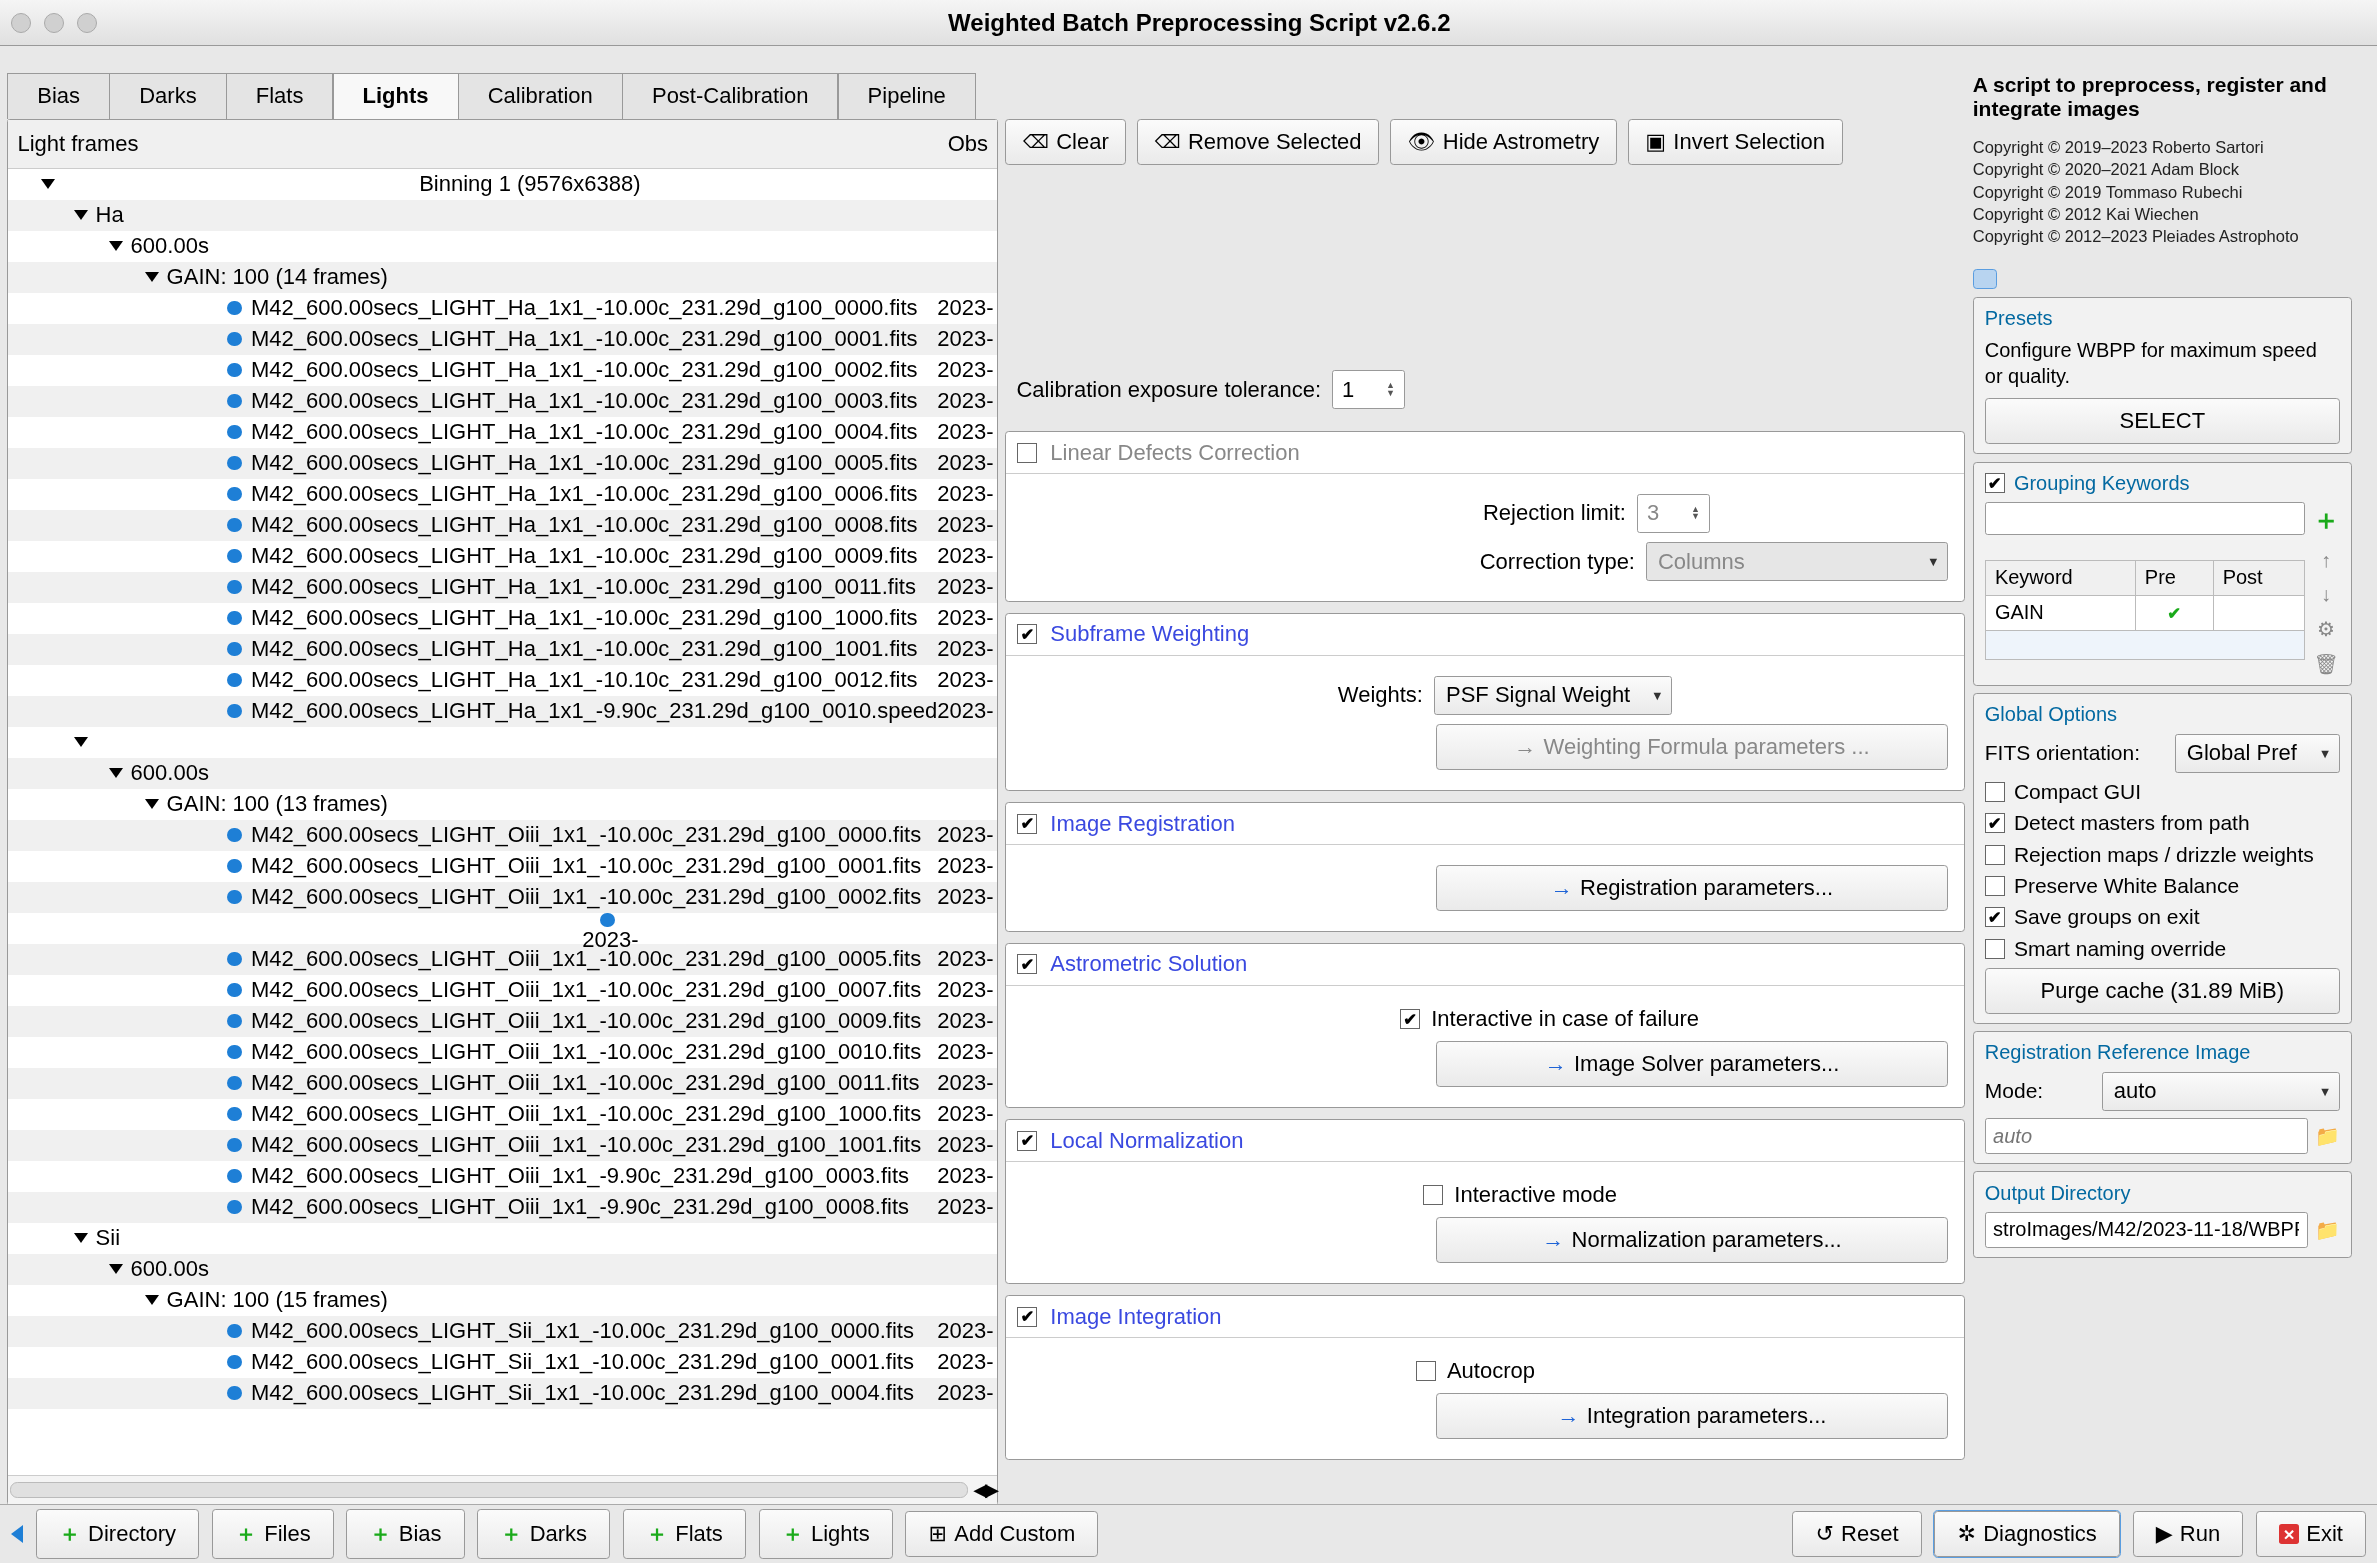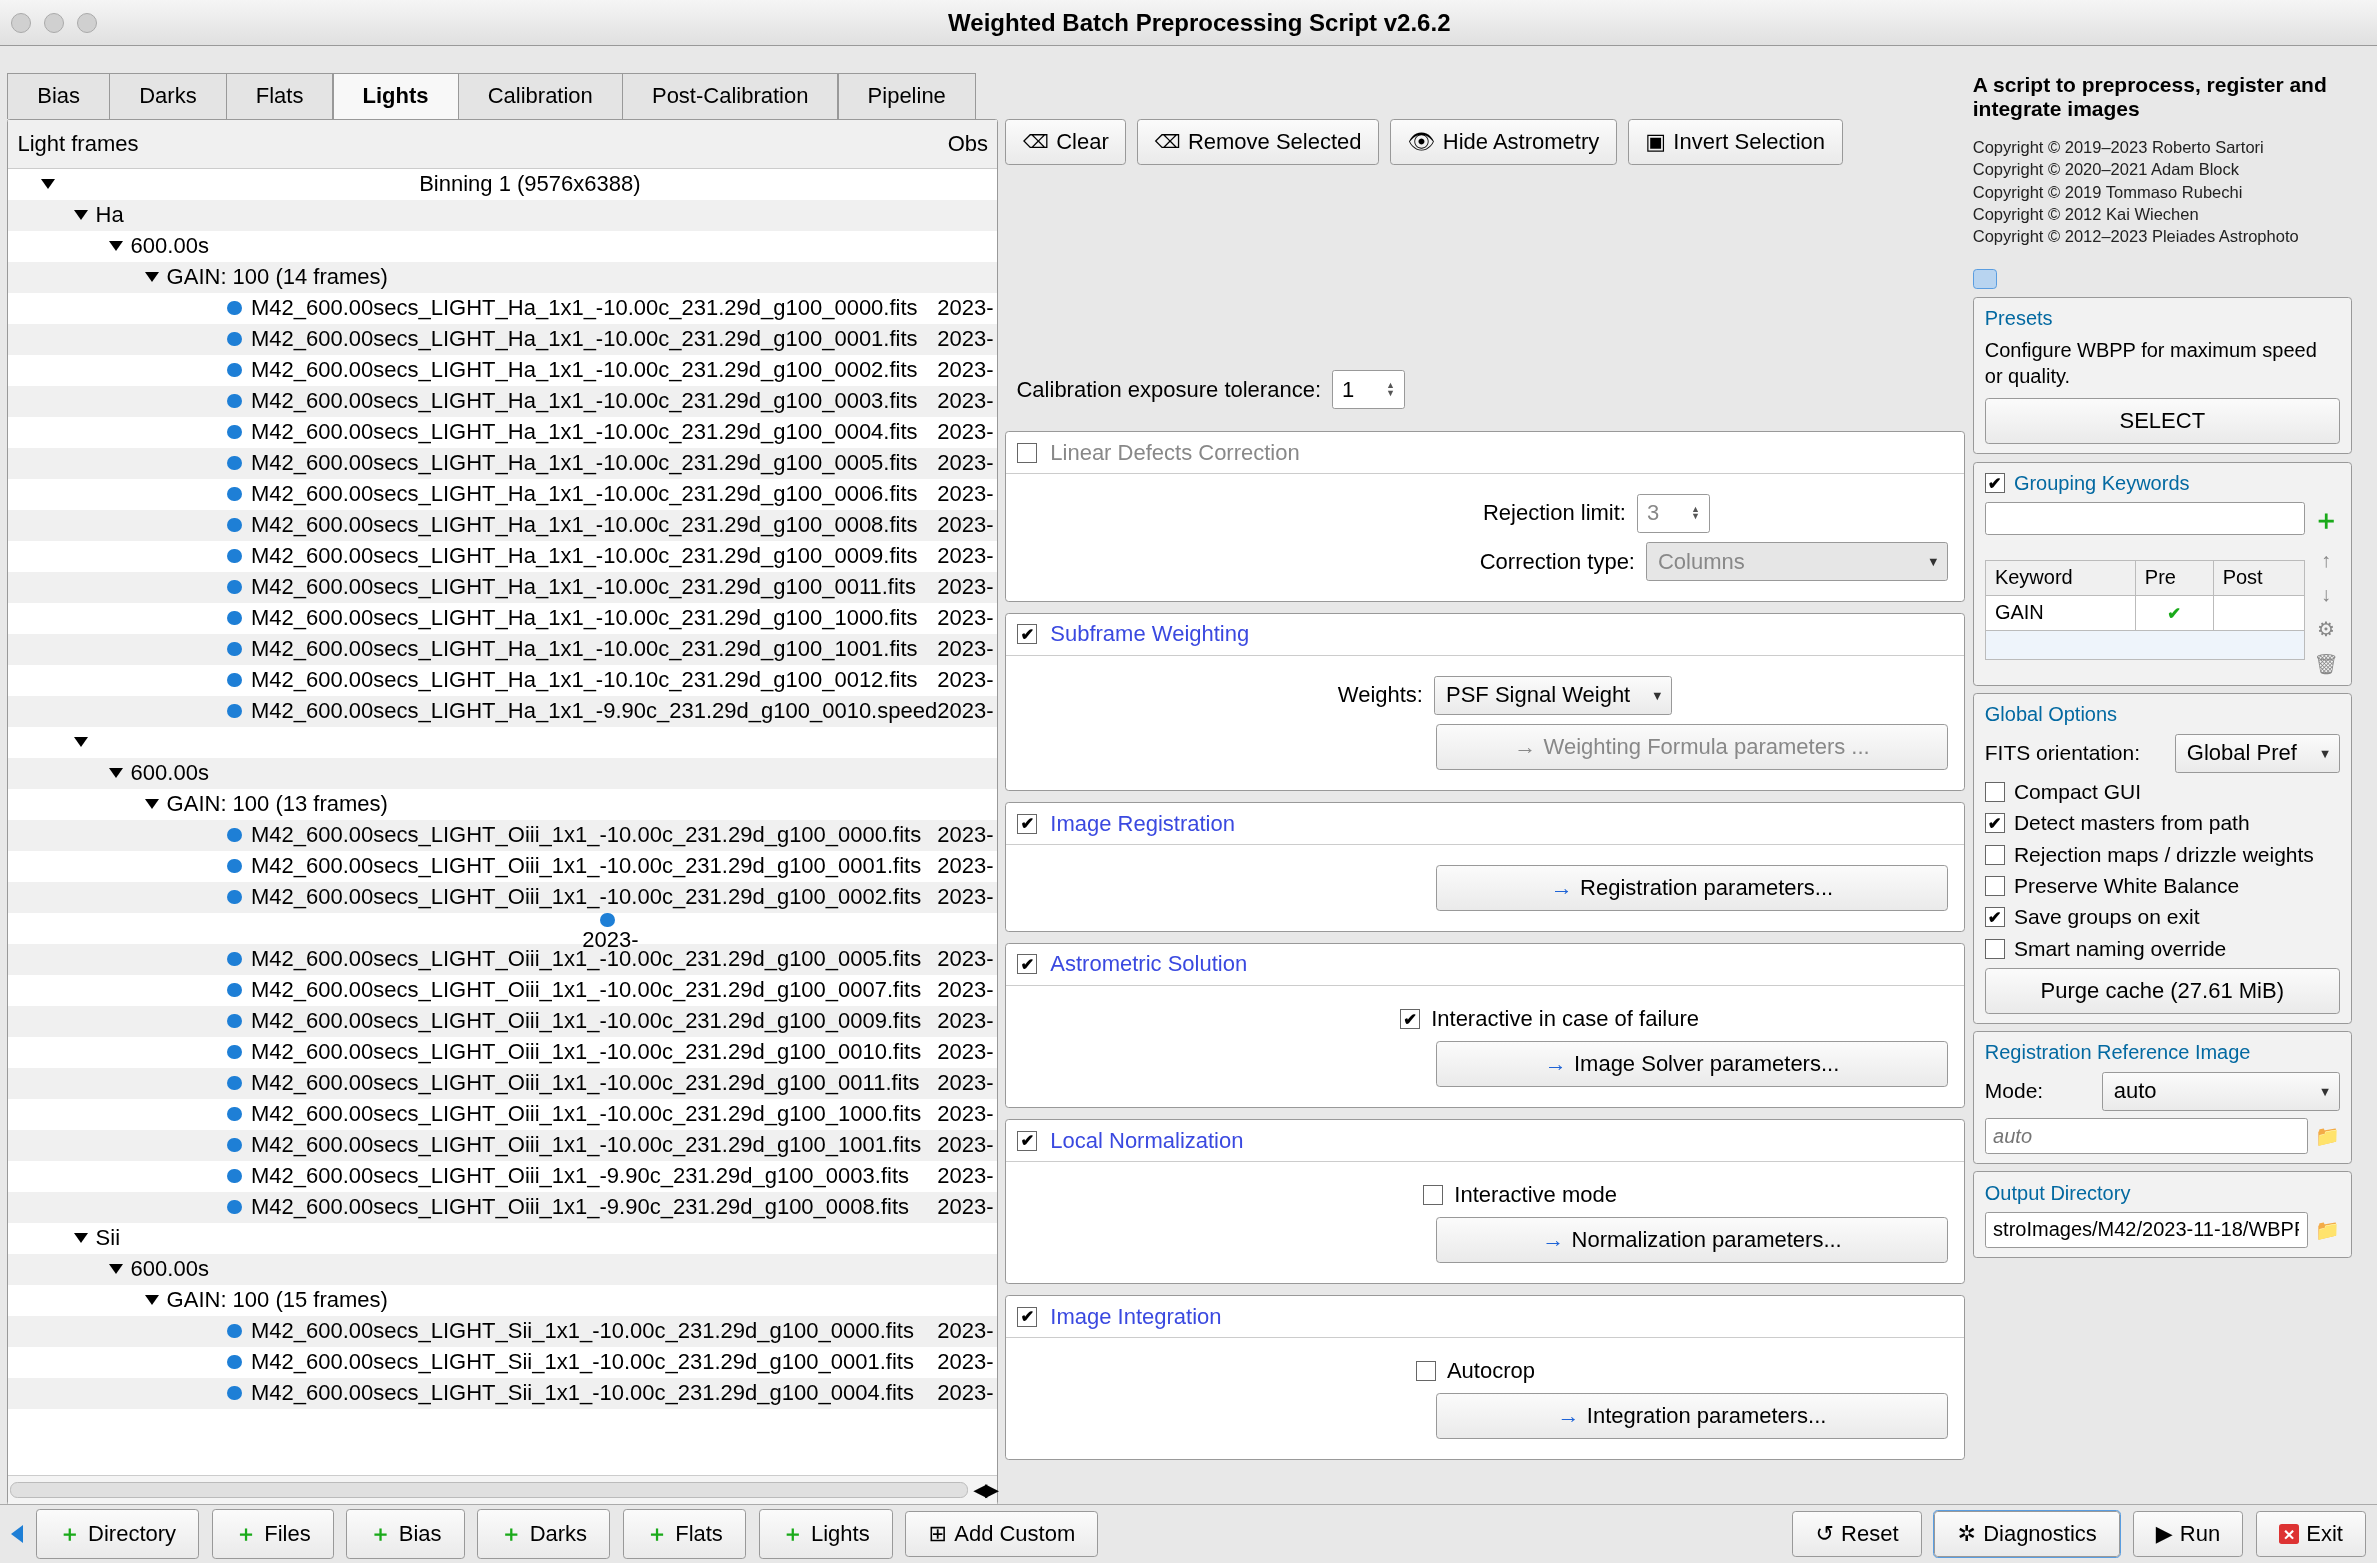"Purge cache (27.61 MiB)" span { text: 27.61 -> 31.89 }
